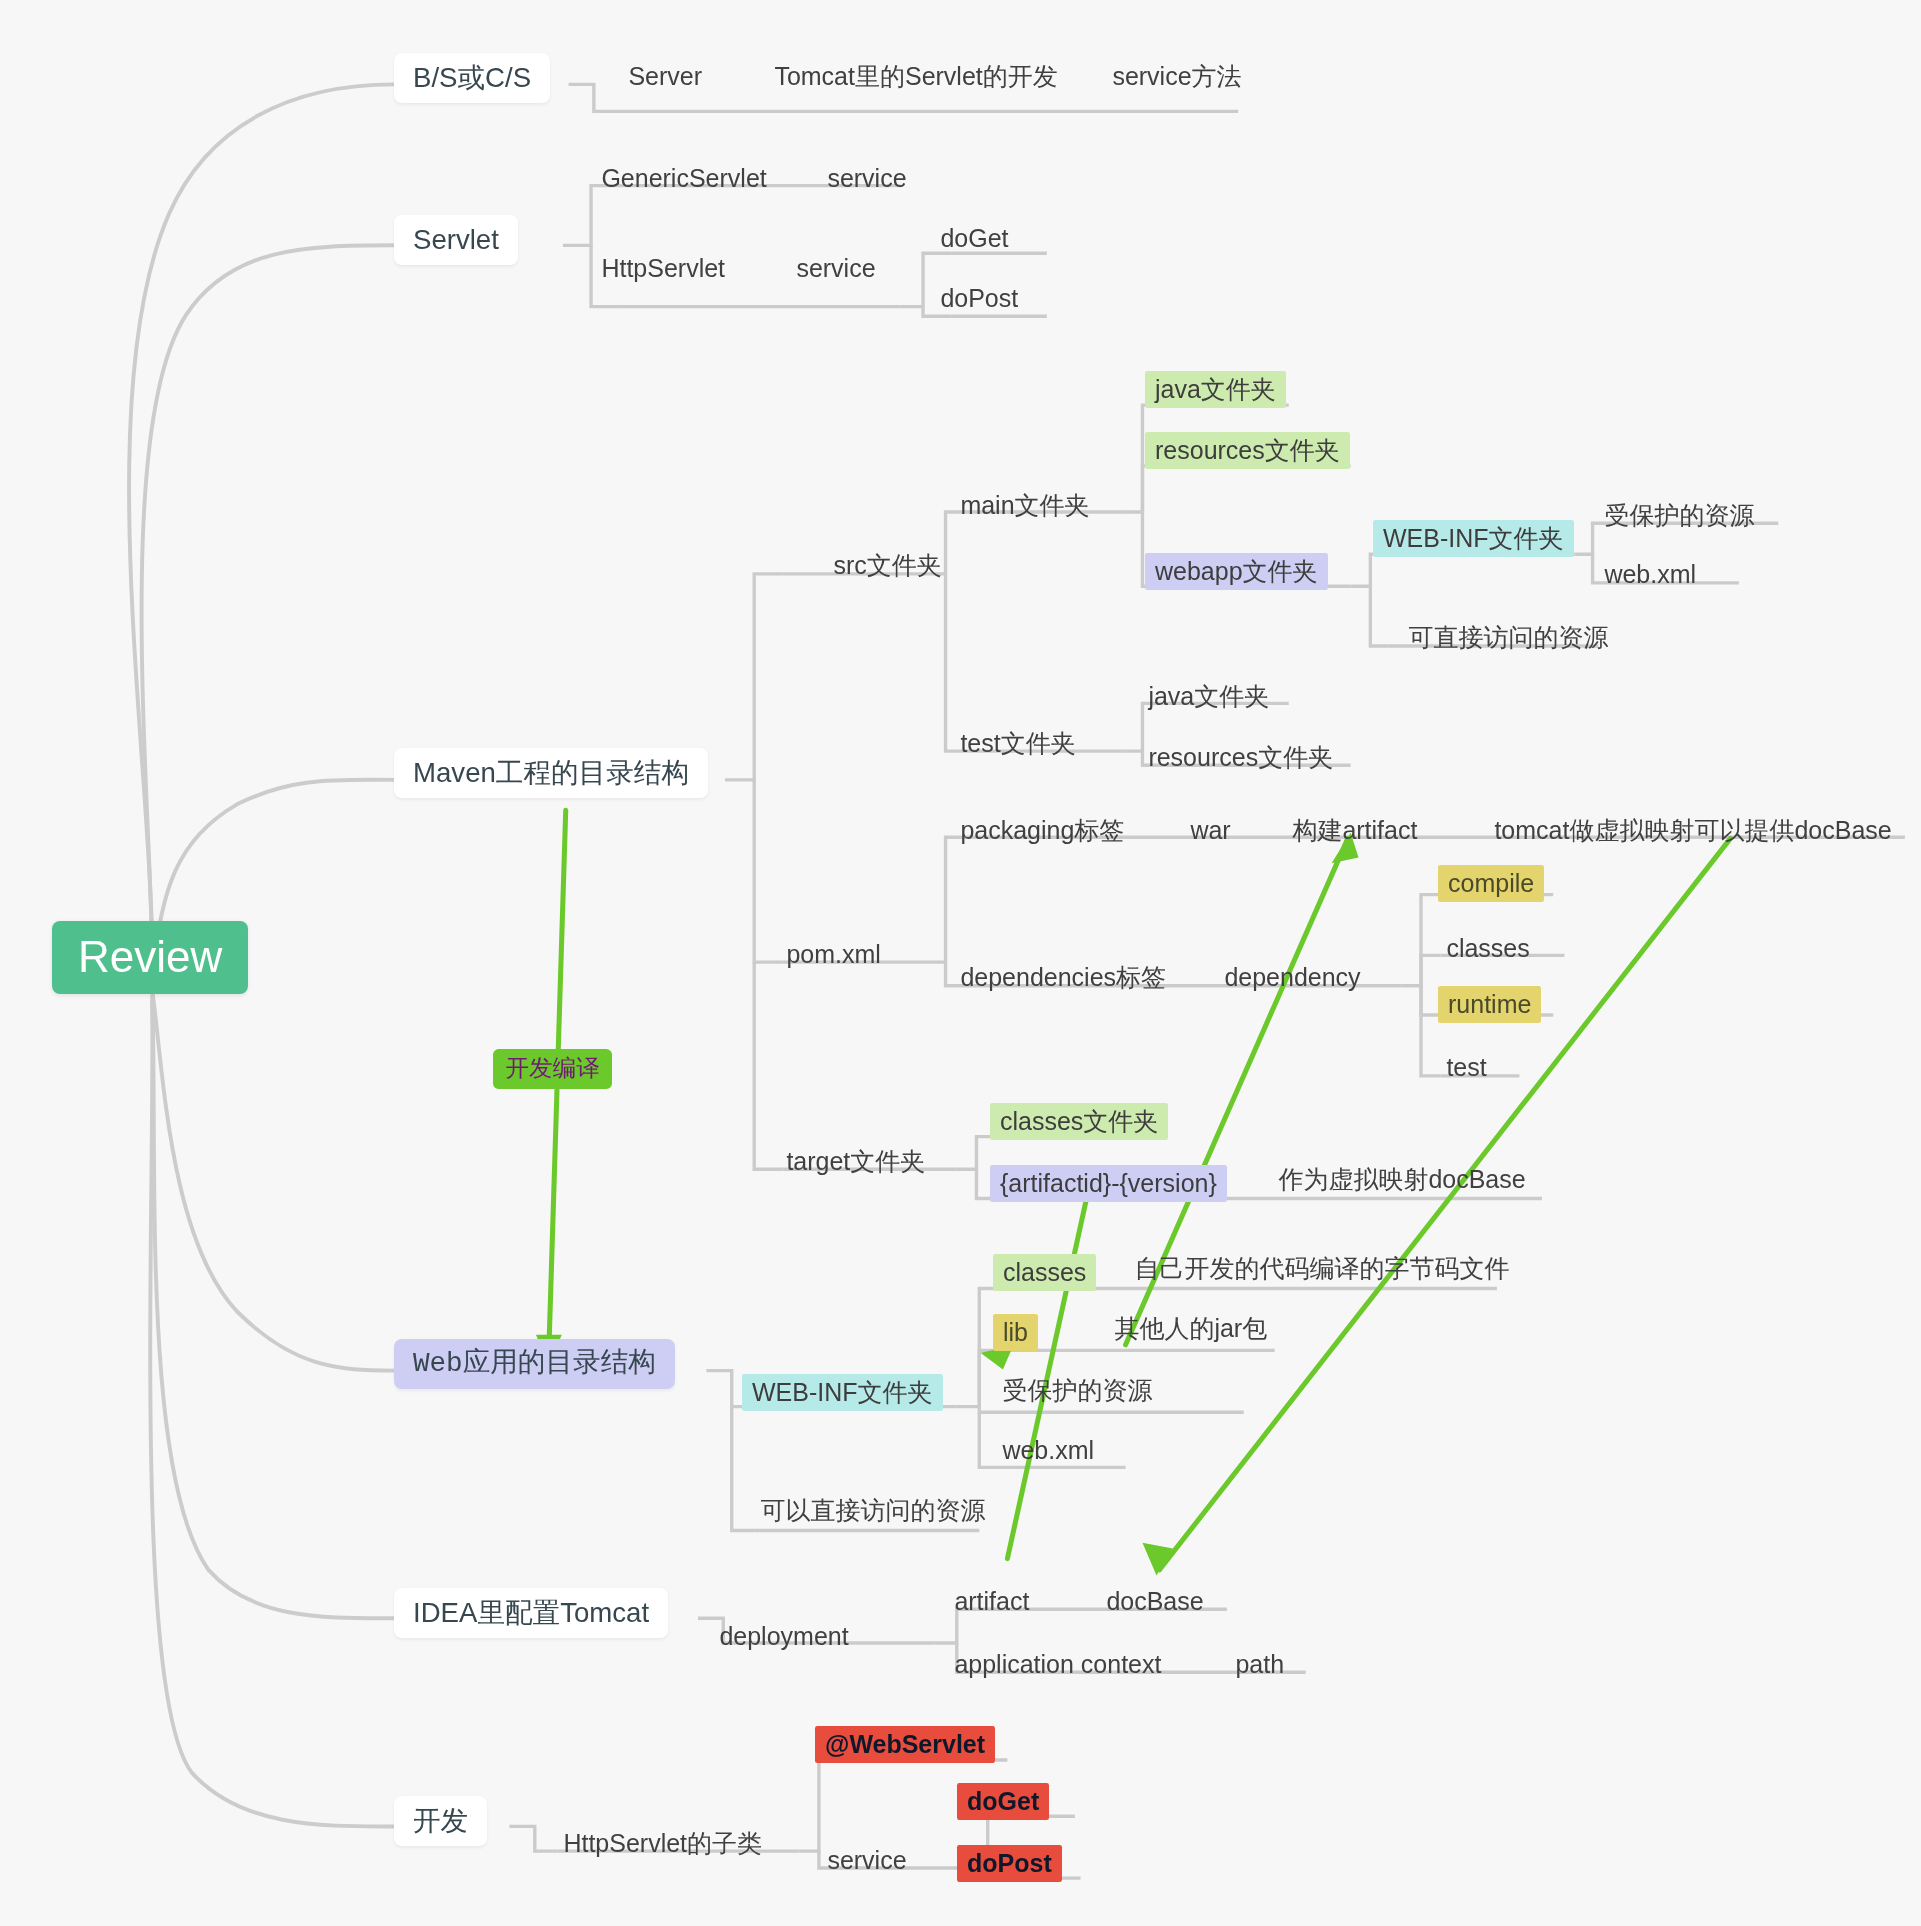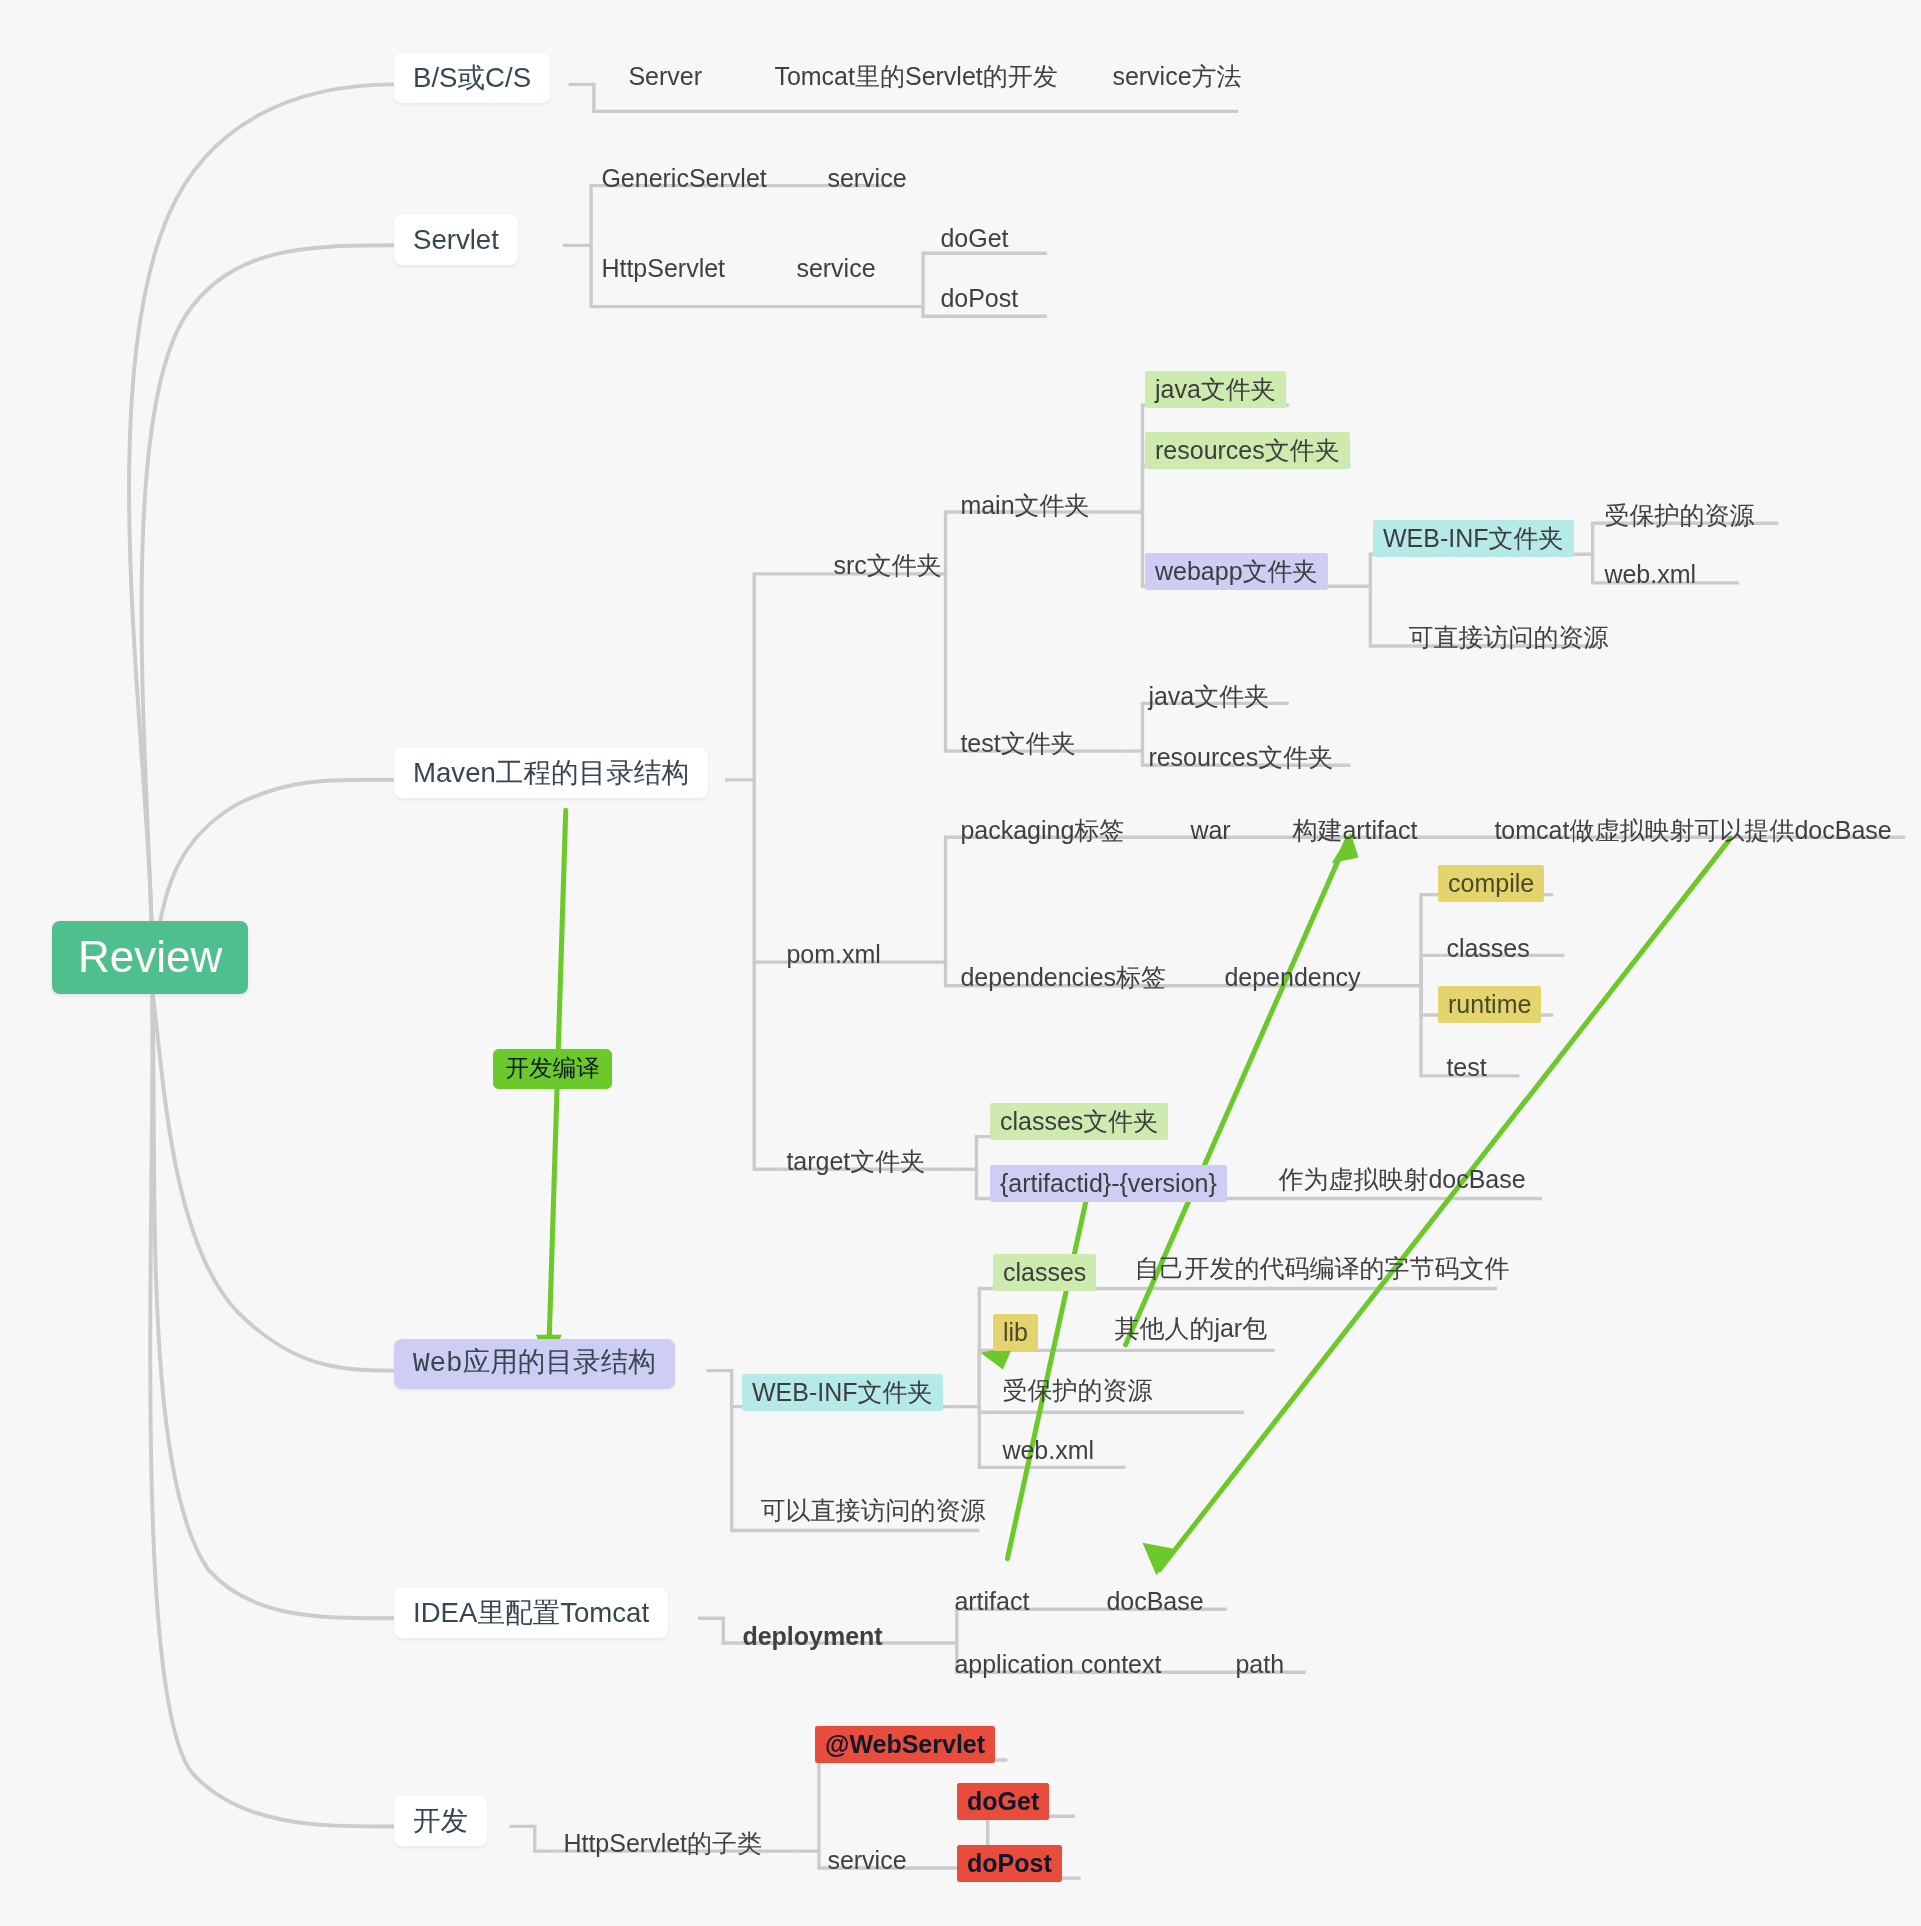"开发编译" .chip-brightgreen { color: #0f172a -> #701a75 }
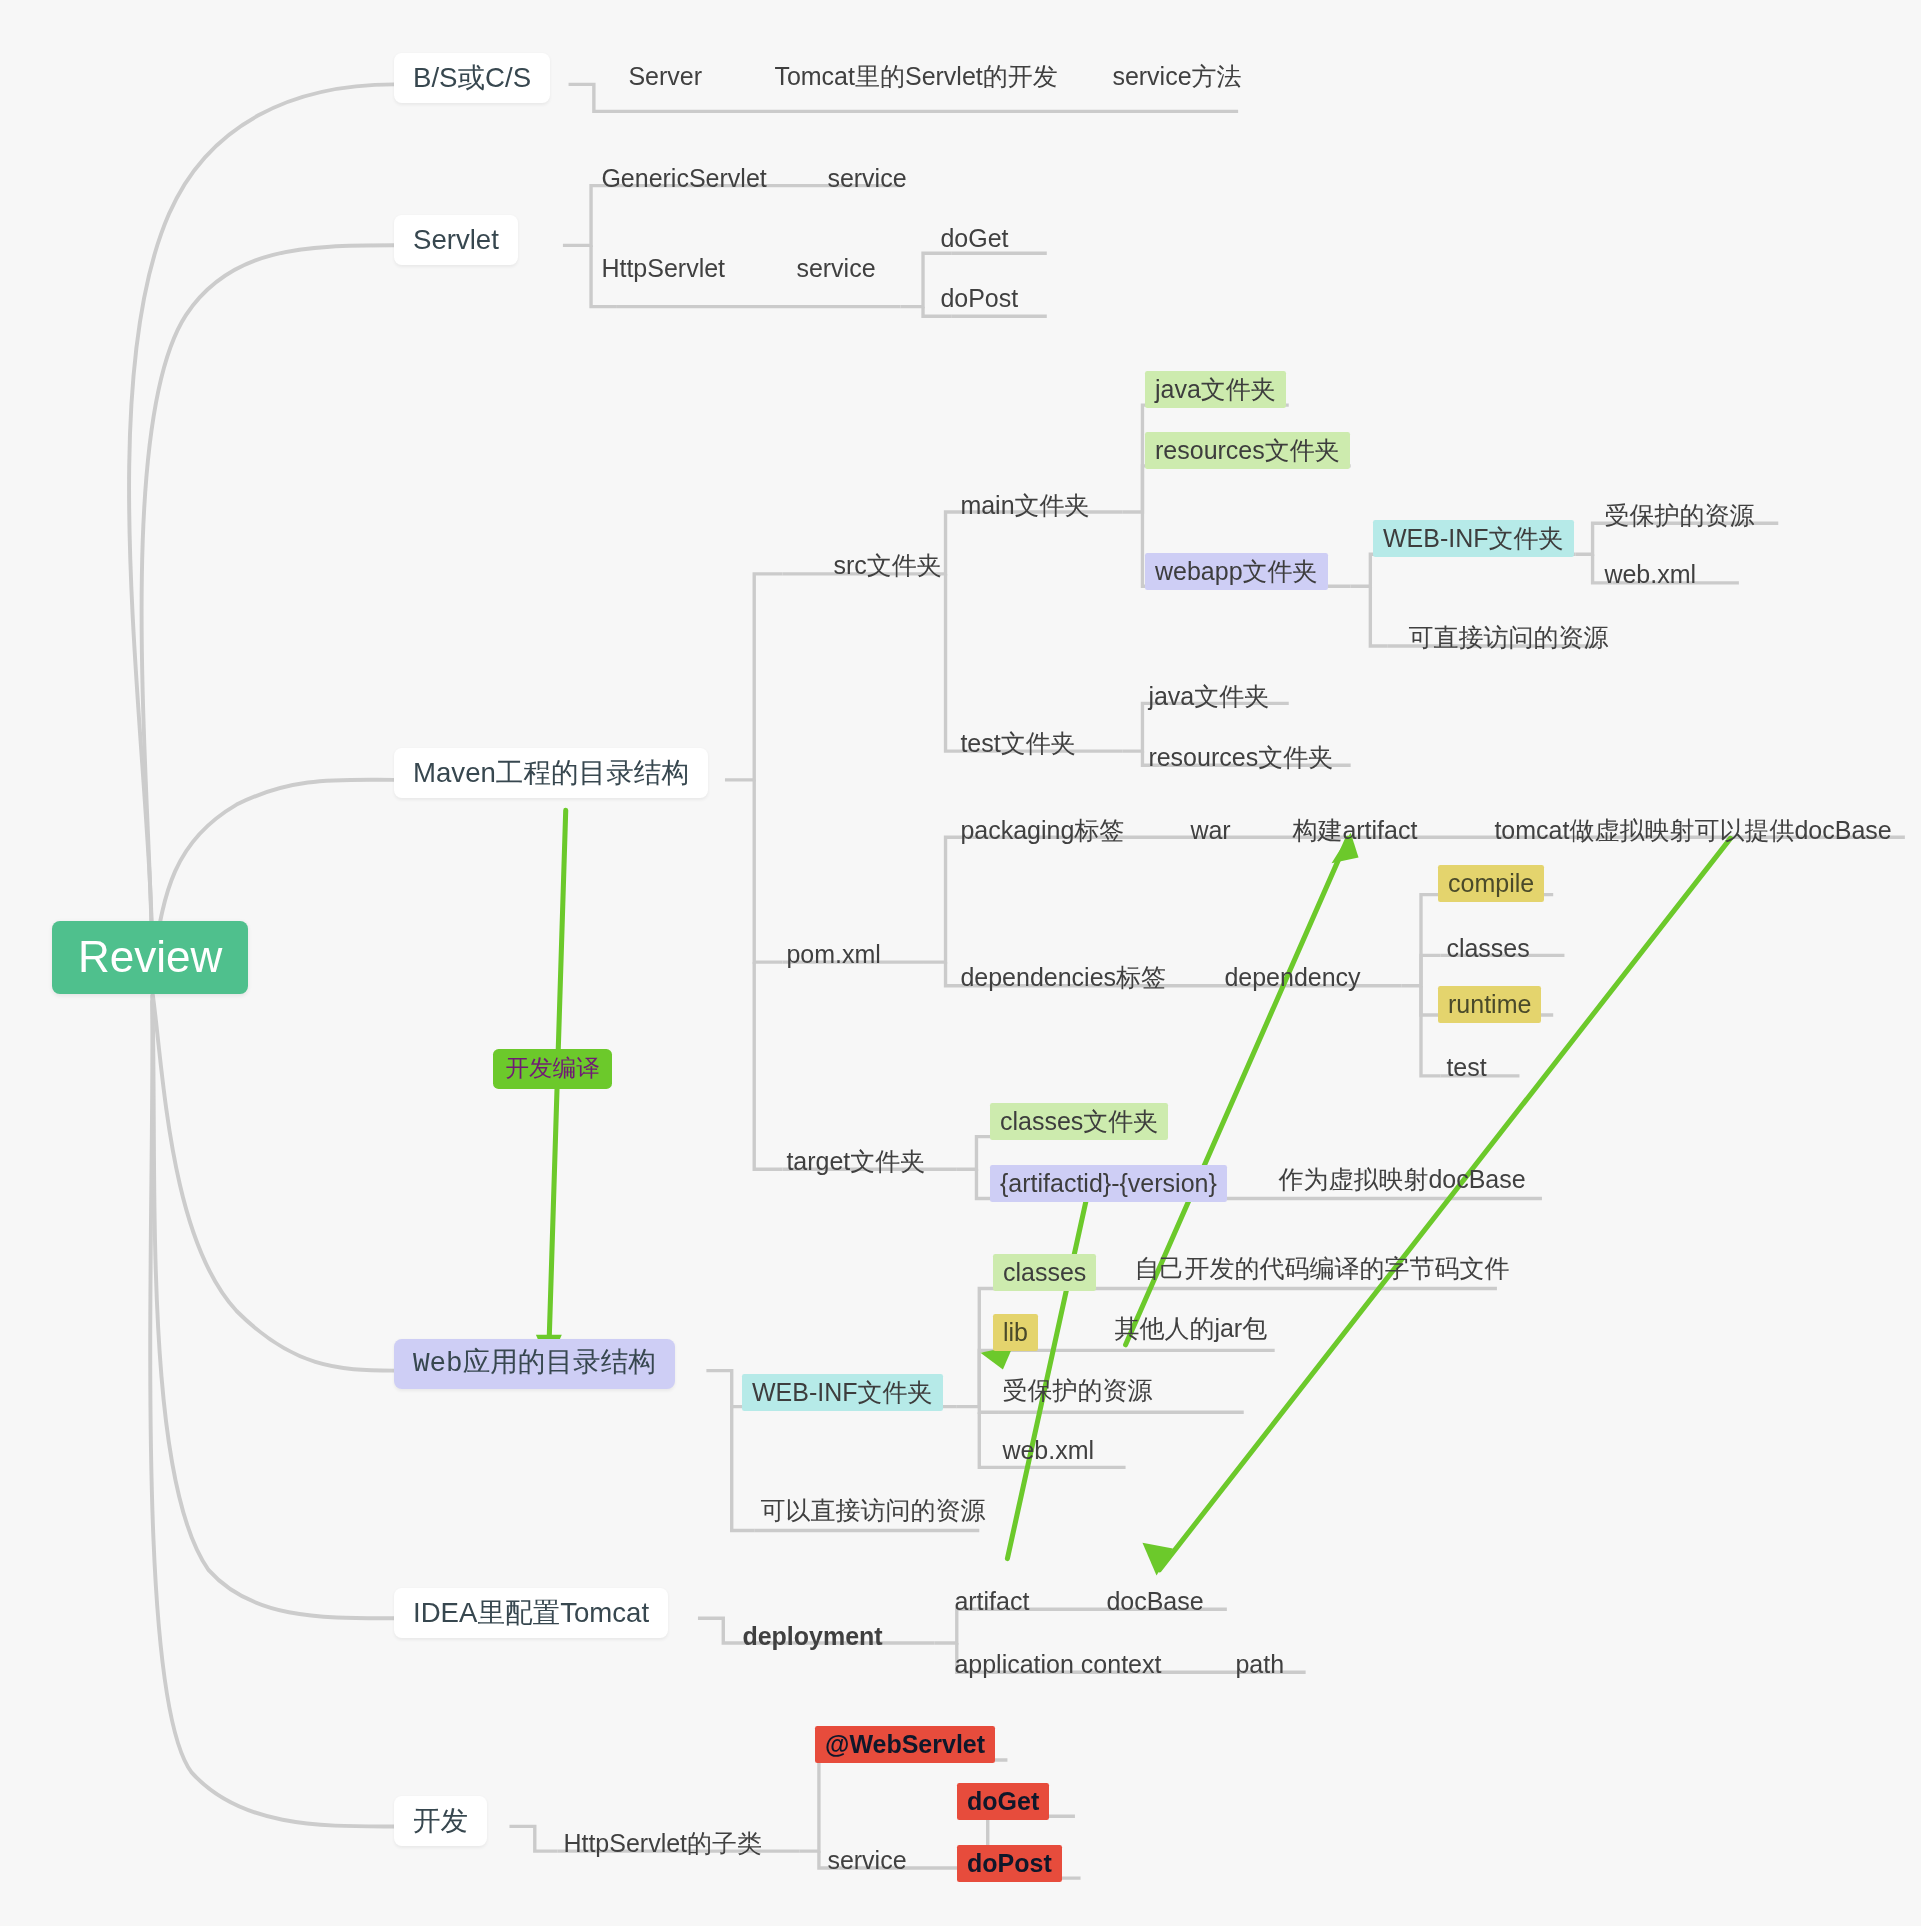"deployment" div.node { font-weight: bold -> none; left: 739px -> 716px }
